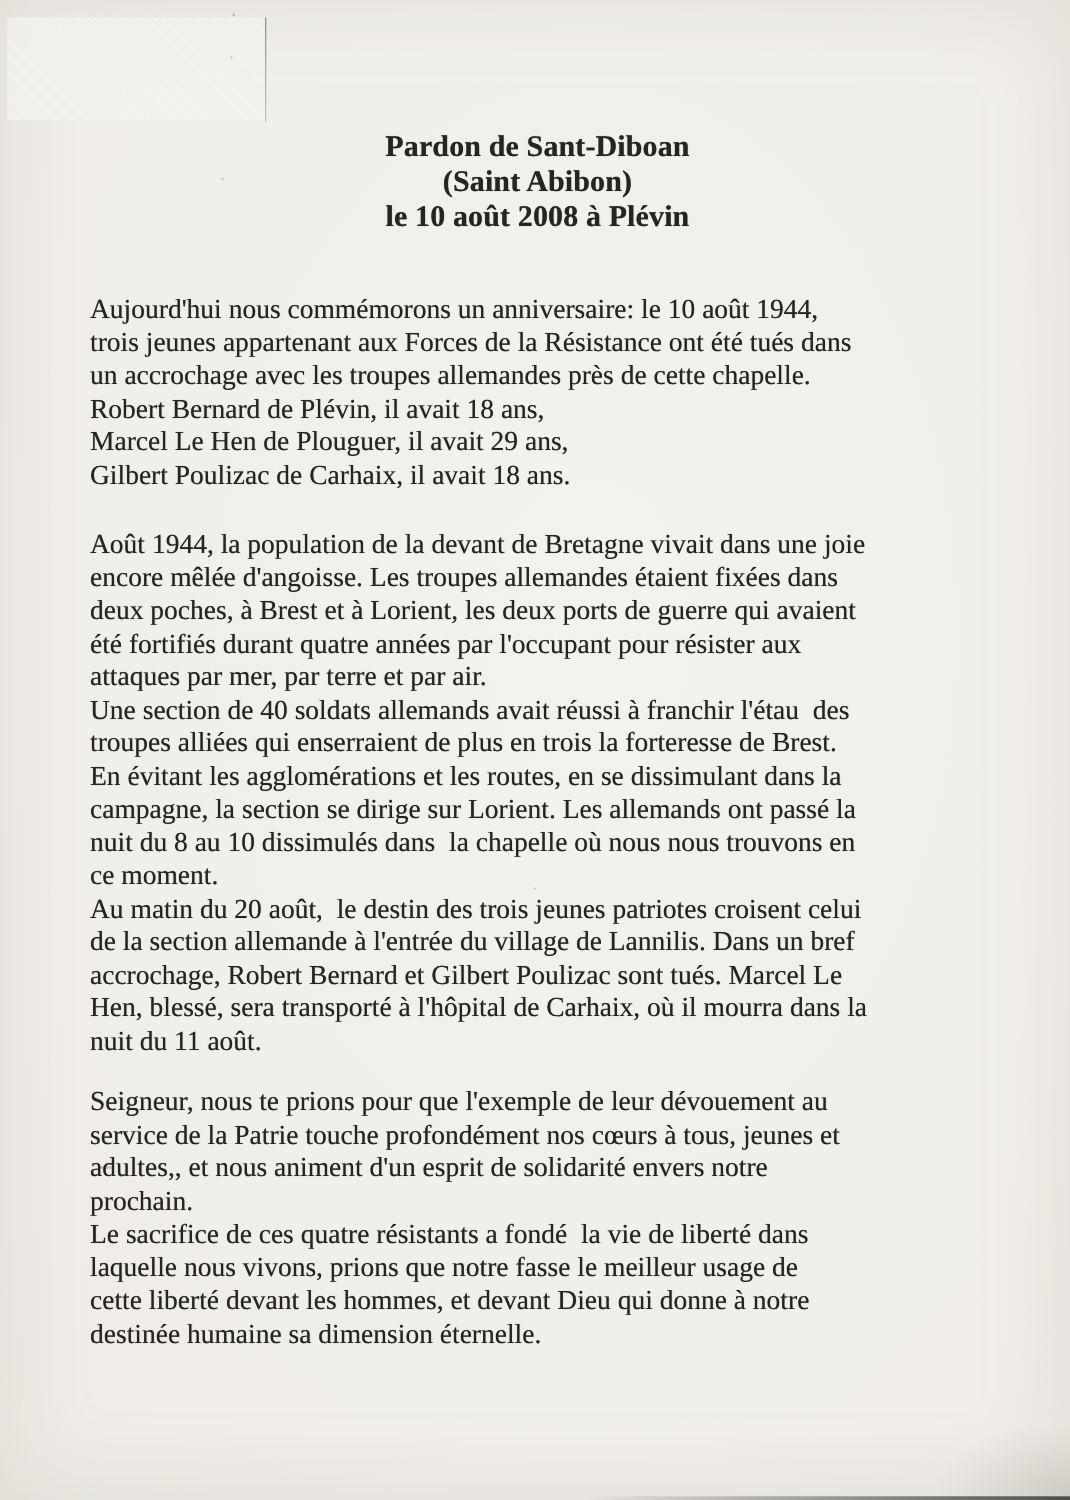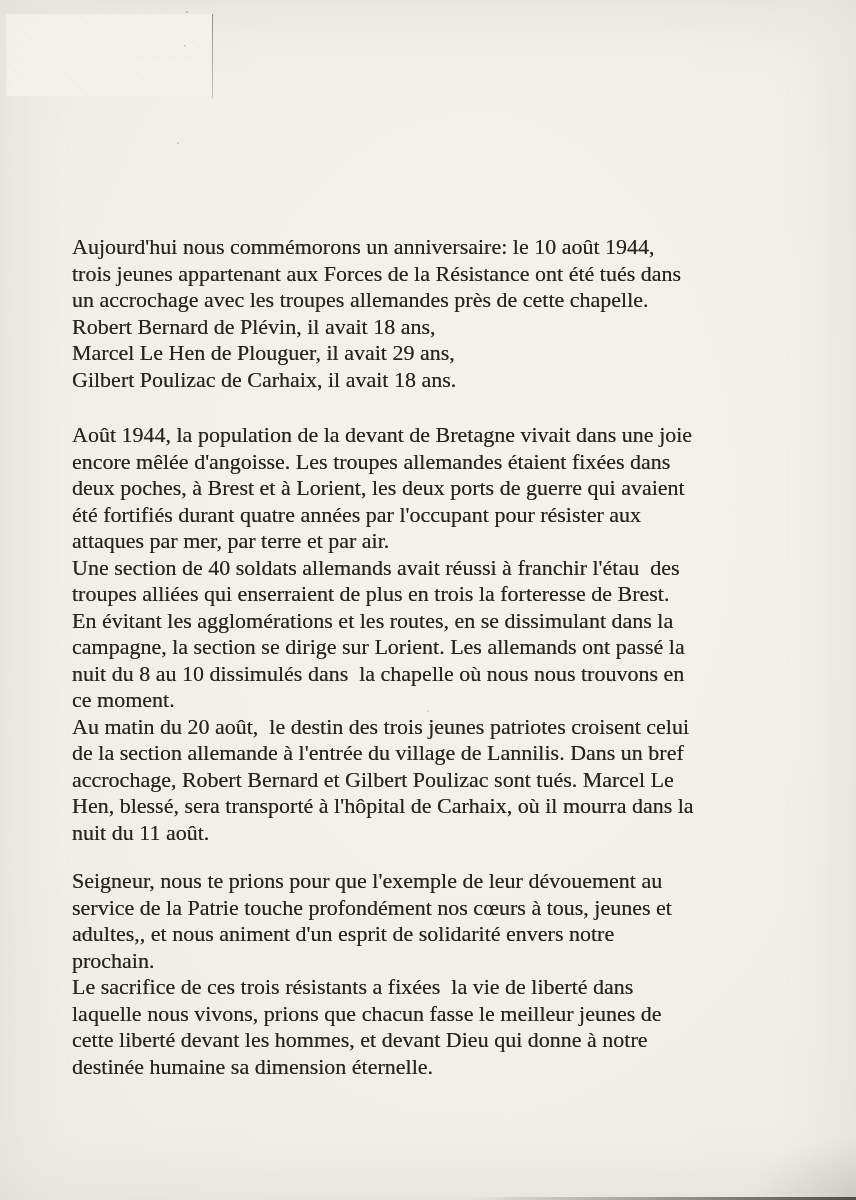"Pardon de Sant-Diboan" div.title-block { html: none -> <div> <div>Pardon de Sant-Diboan</div> <div>(Saint Abibon)</div> <div>le 10 août 2008 à Plévin</div> </div> }
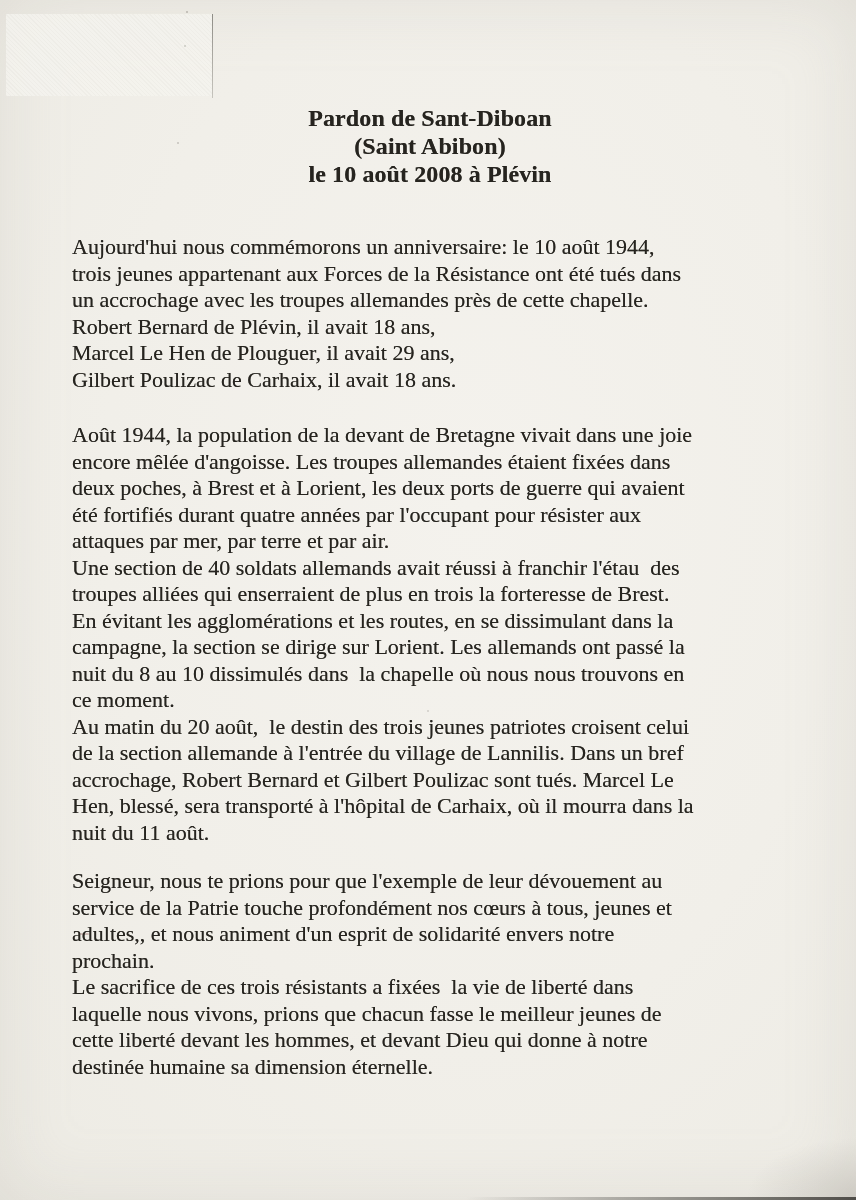"Le sacrifice de ces trois" div.line { text: trois résistants a fixées -> quatre résistants a fondé }
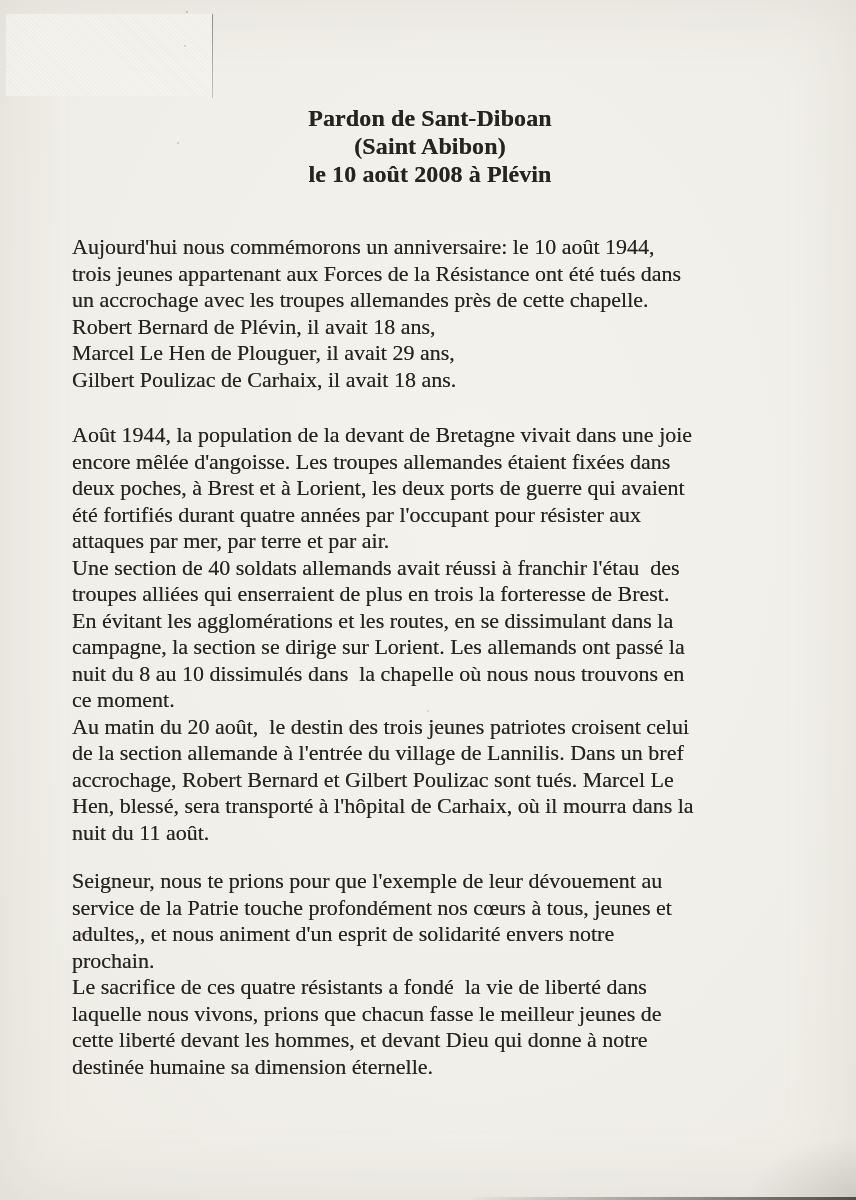"laquelle nous vivons, prions que" div.line { text: chacun fasse le meilleur jeunes -> notre fasse le meilleur usage }
